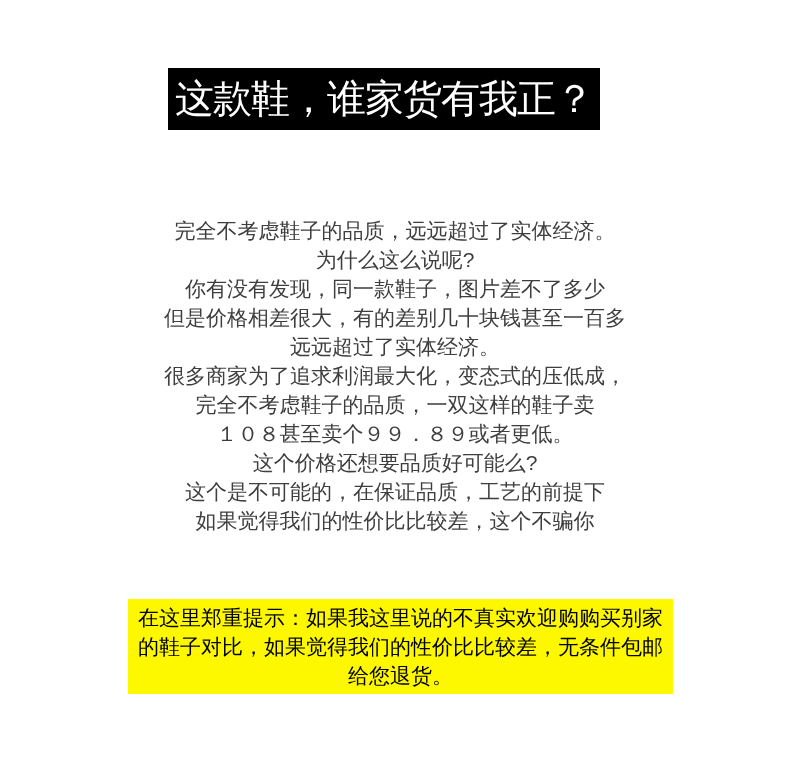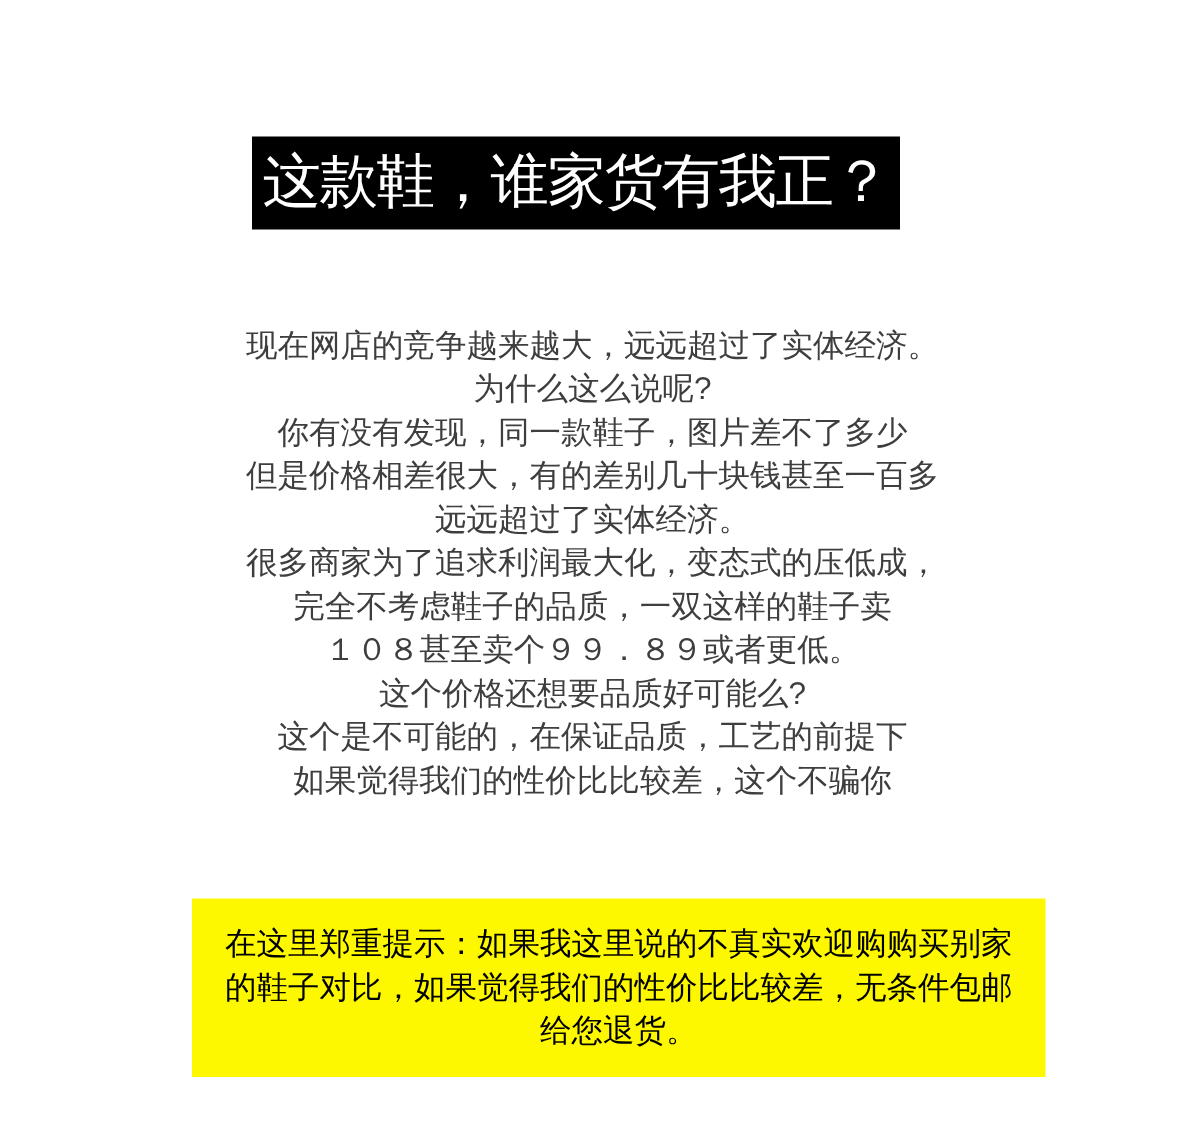"这款鞋，谁家货有我正？" .banner { top: 91px -> 68px }
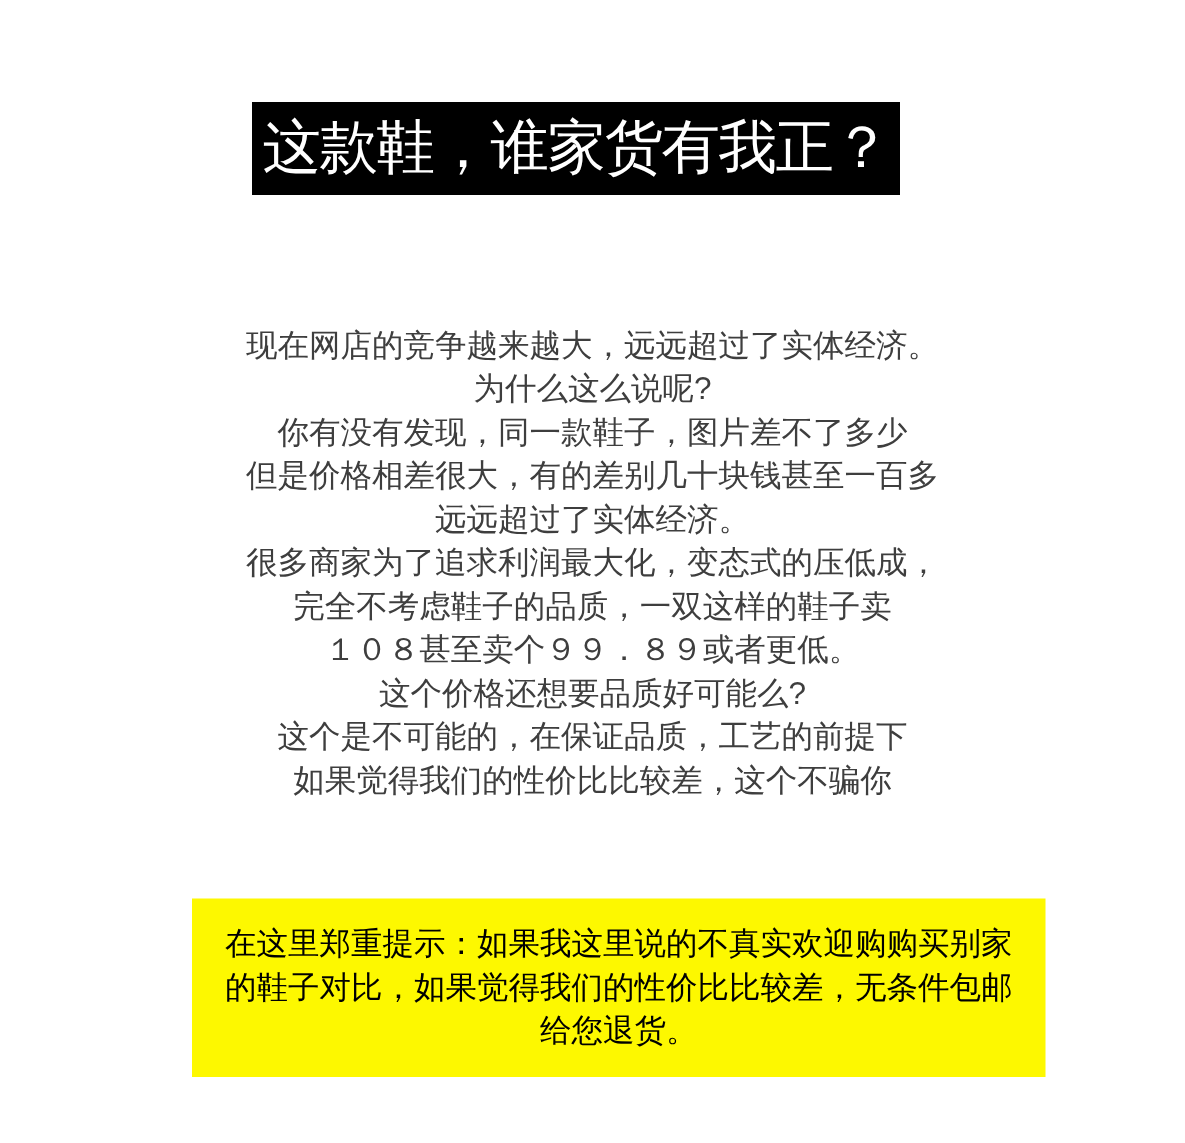"现在网店的竞争越来越大，远远超过了实体经济。" div.line { text: 现在网店的竞争越来越大 -> 完全不考虑鞋子的品质 }
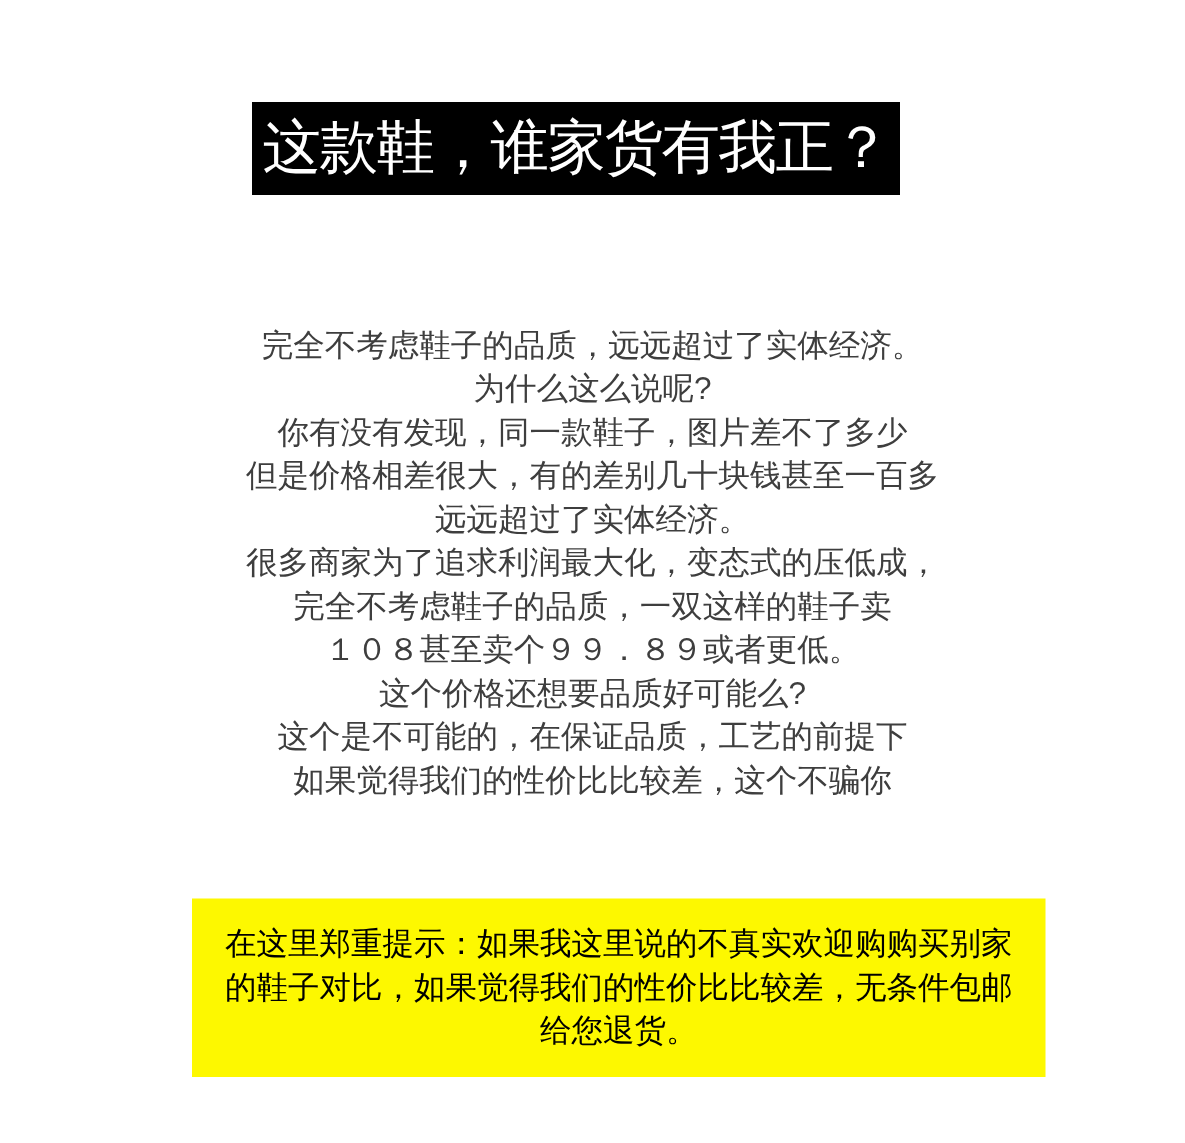"在这里郑重提示：如果我这里说的不真实欢迎购购买别家" .notice { padding: 16px -> 4px }
